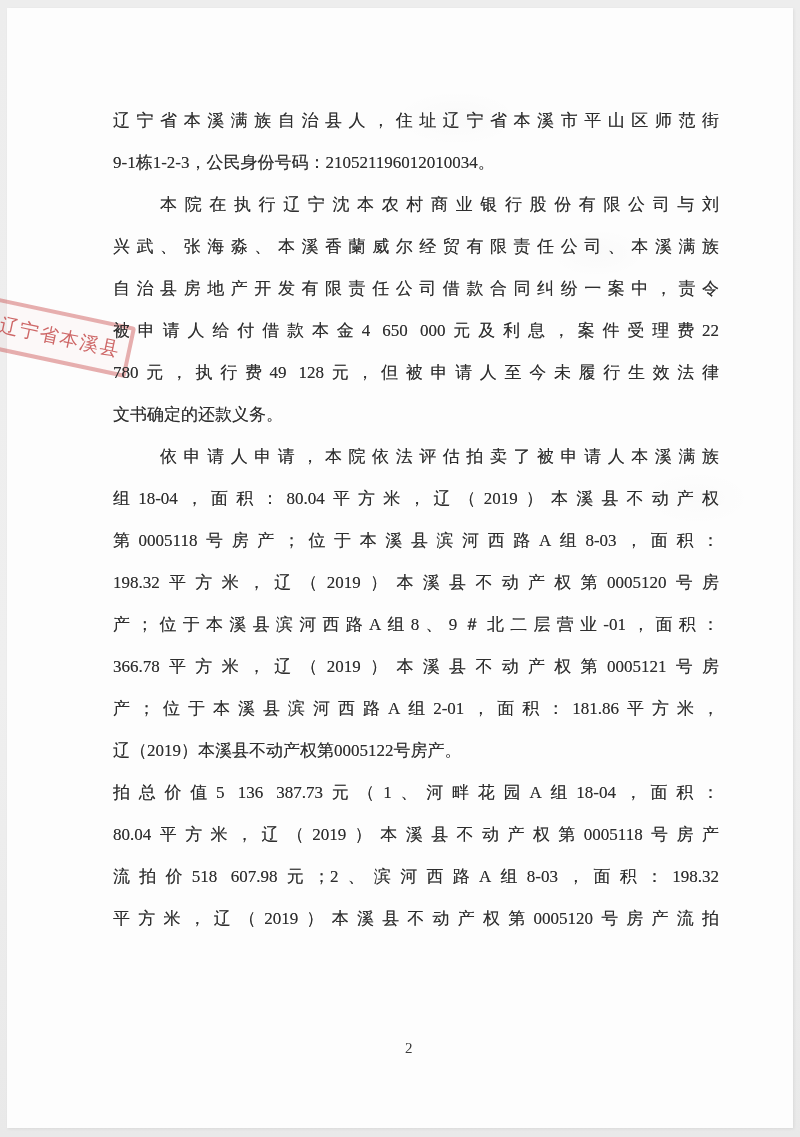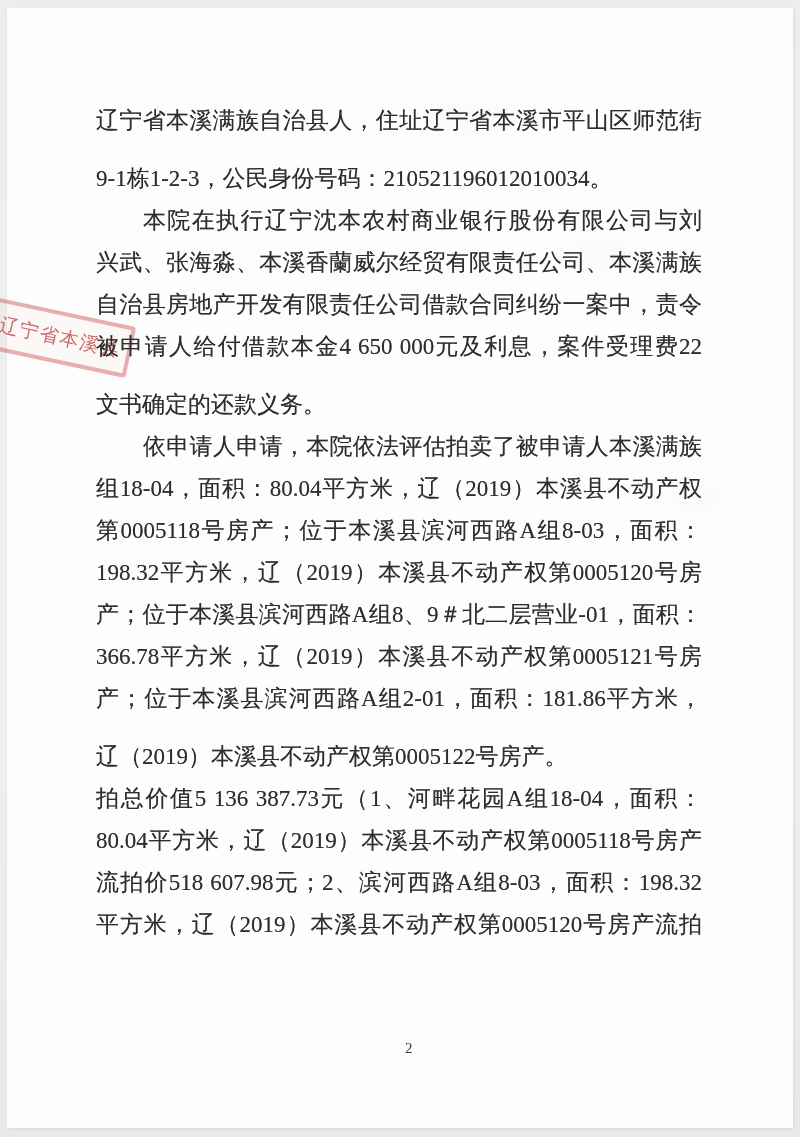"辽宁省本溪满族自治县人，住址辽宁省本溪市平山区师范街" .textblock { font-size: 23px -> 17px; left: 89px -> 106px }
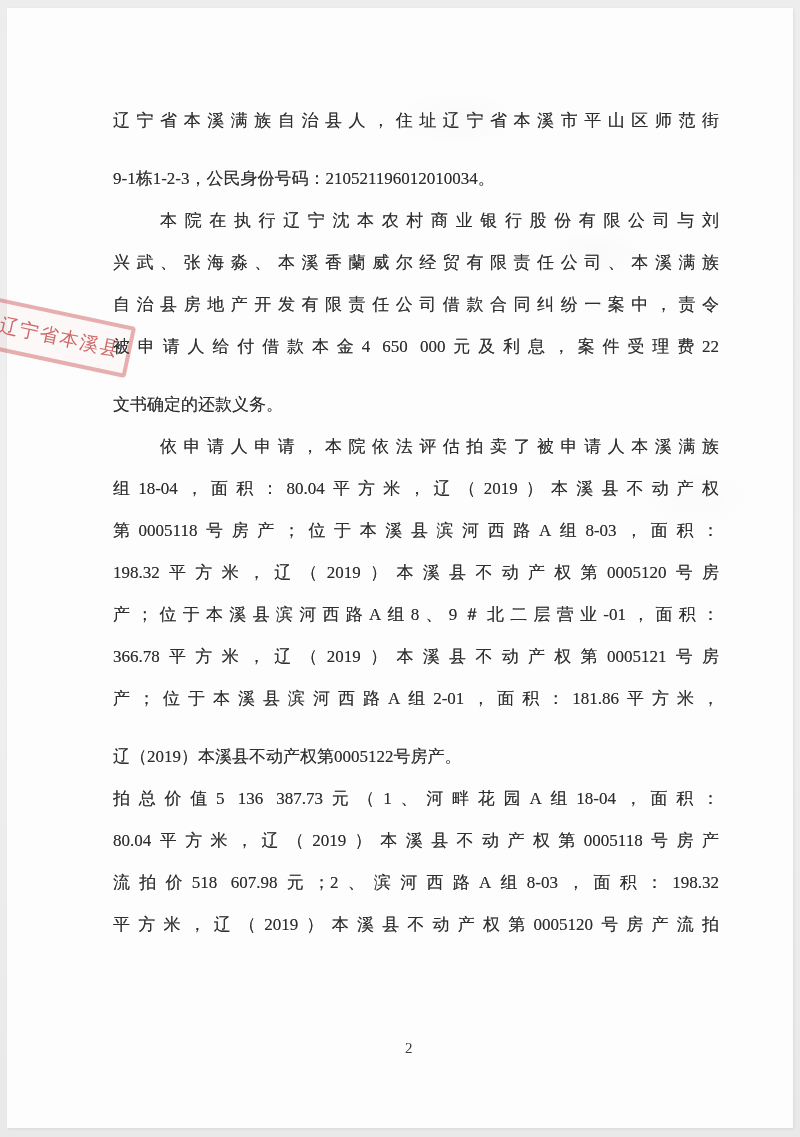"9-1栋1-2-3，公民身份号码：210521196012010034。" .line.end { margin-top: 16px -> none }
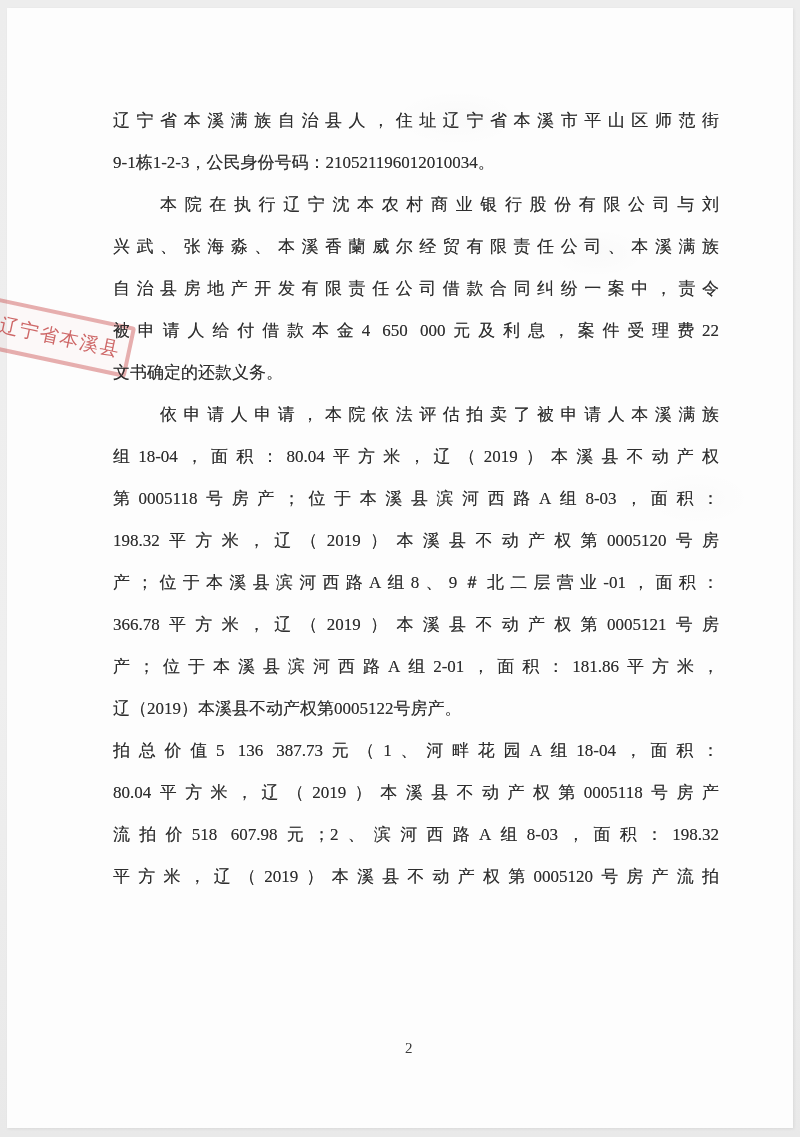"780元，执行费49 128元，但被申请人至今未履行生效法律" div.line { html: none -> <div>780元，执行费49 128元，但被申请人至今未履行生效法律</div> }
